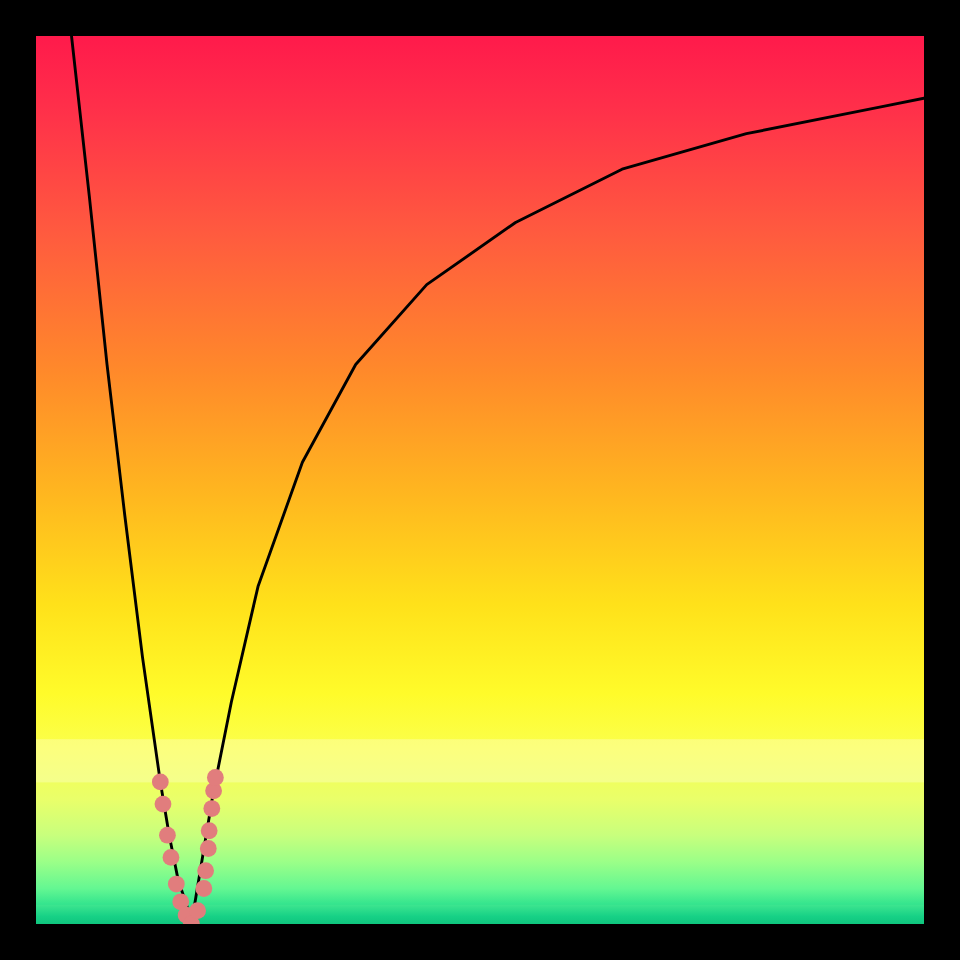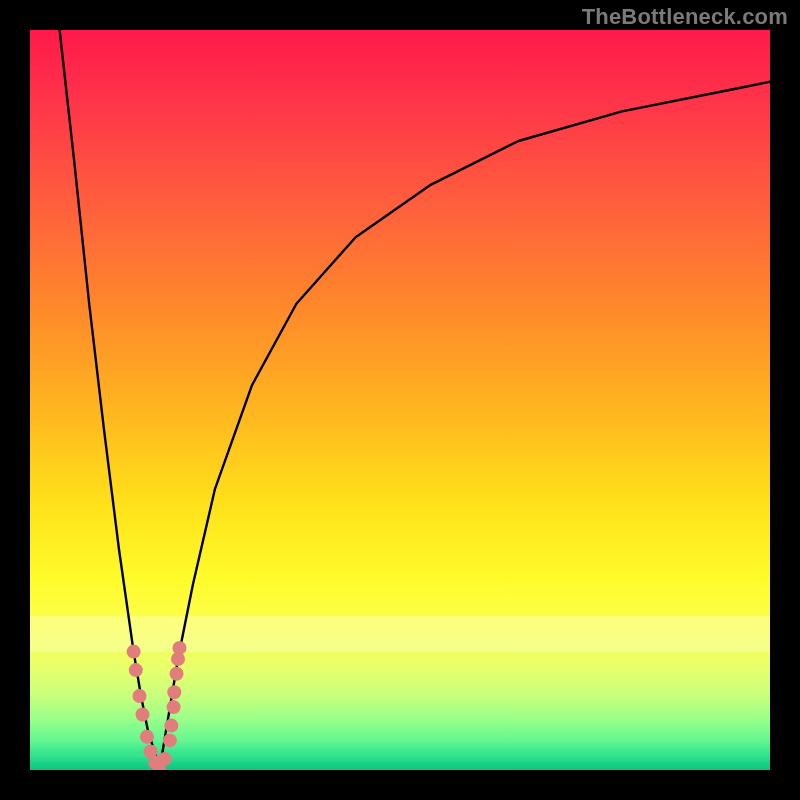"TheBottleneck.com" div.watermark { html: <div>TheBottleneck.com</div> -> none }
